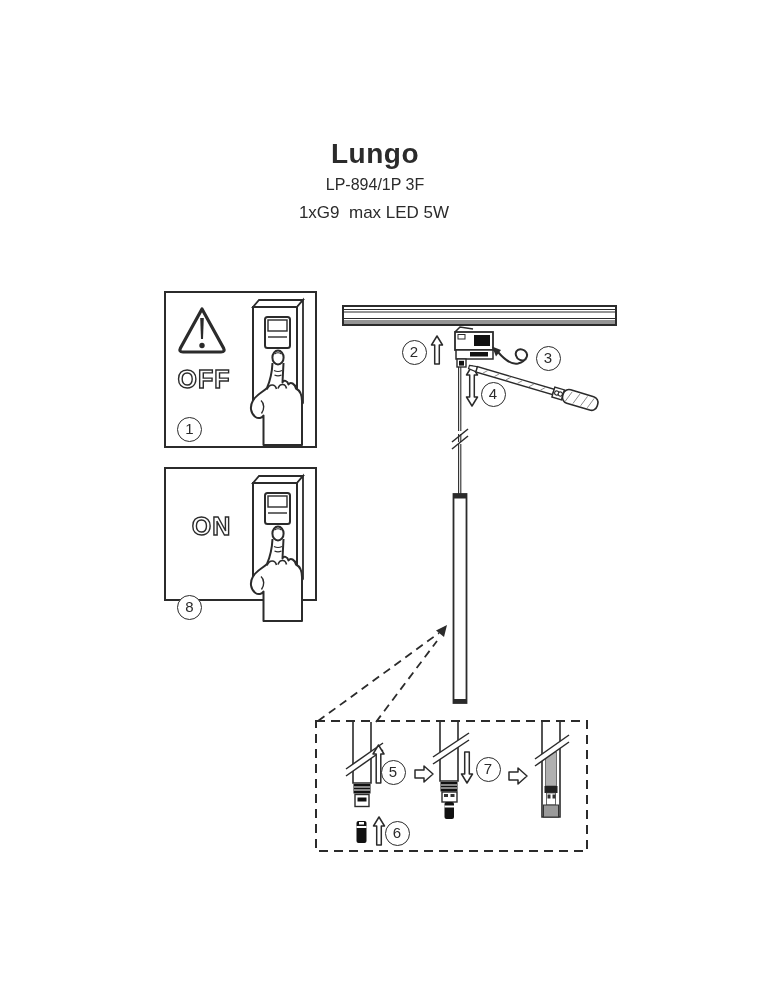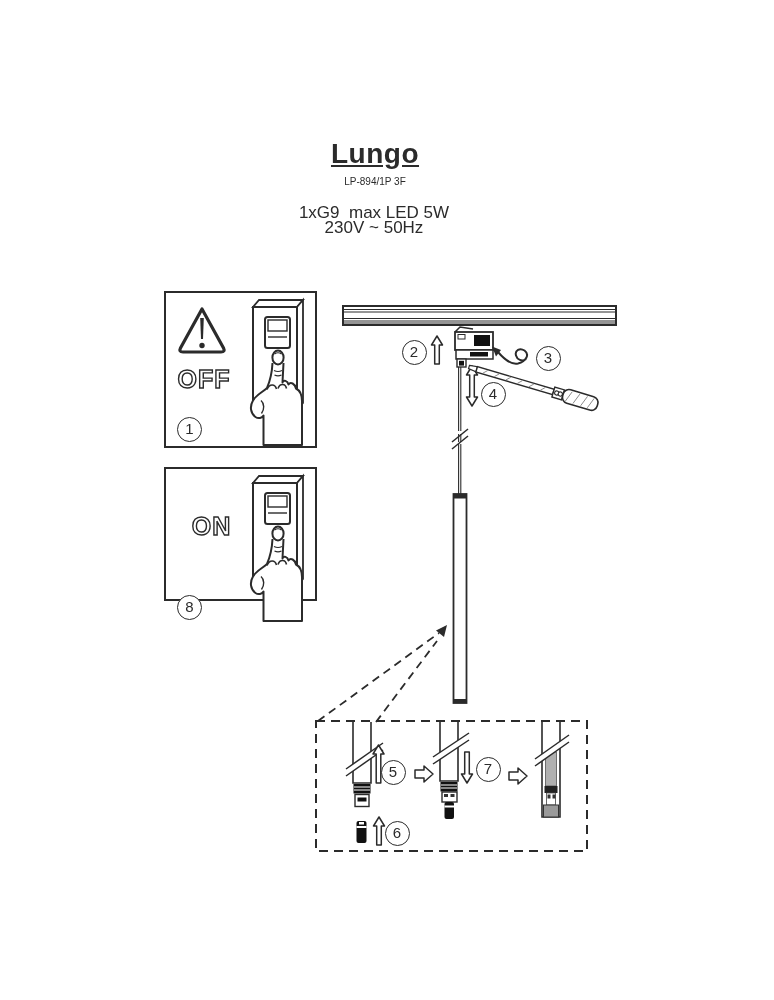"Lungo" .title { text-decoration: underline -> none }
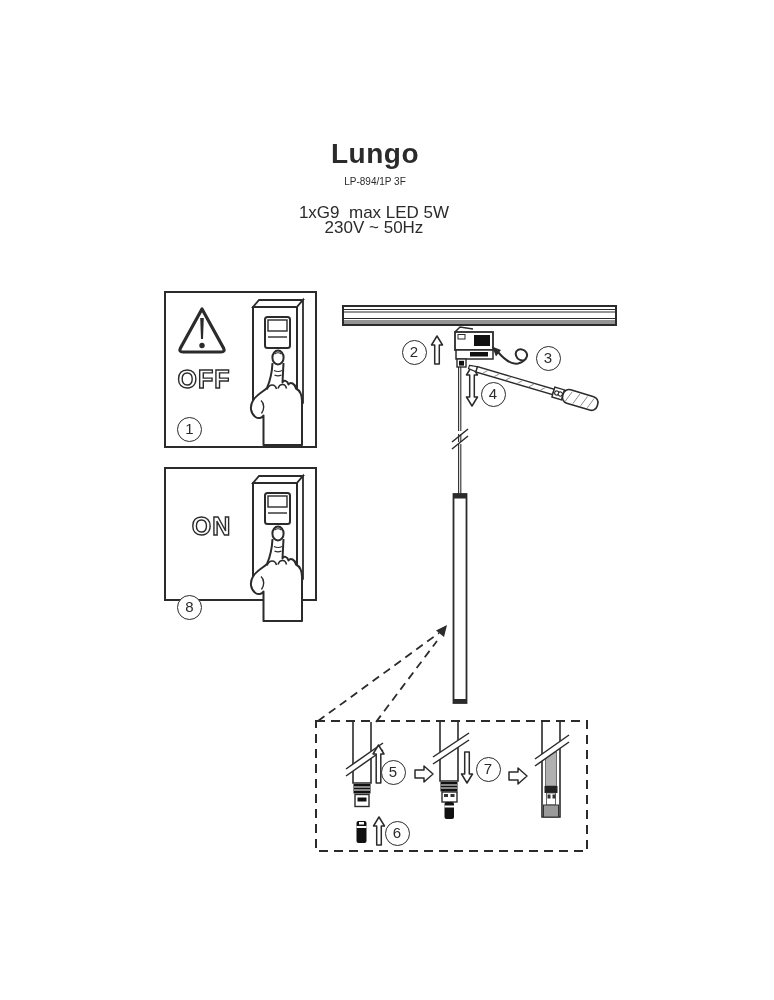"LP-894/1P 3F" .model { font-size: 10px -> 16px }
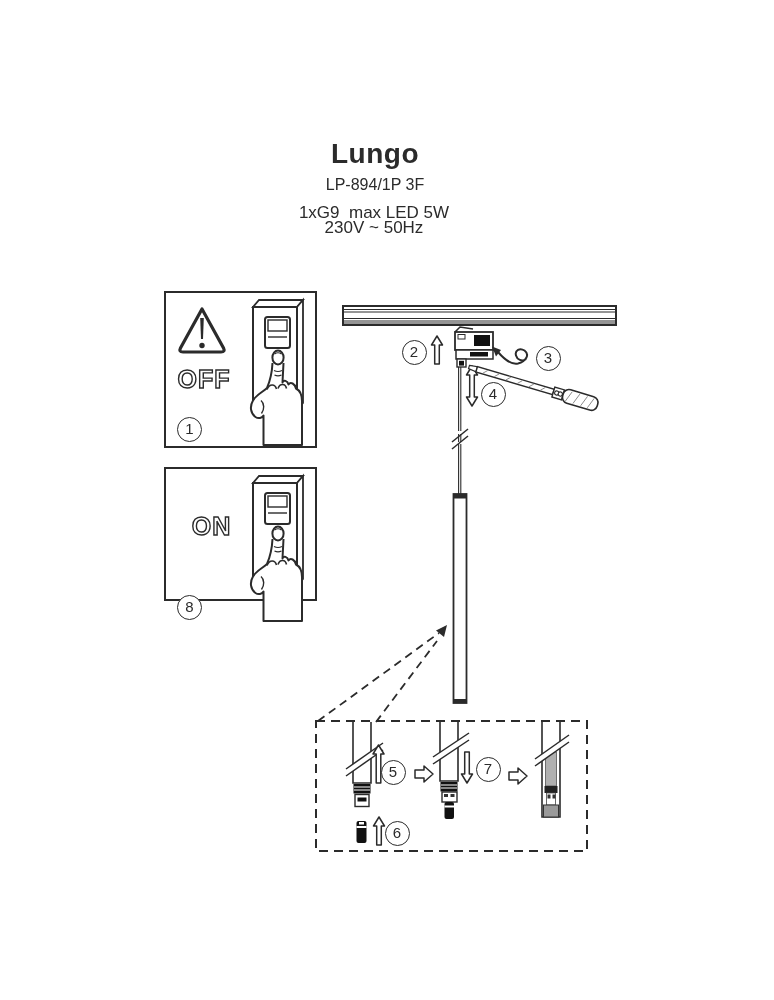"230V ~ 50Hz" div.spec { html: <div>230V ~ 50Hz</div> -> none }
